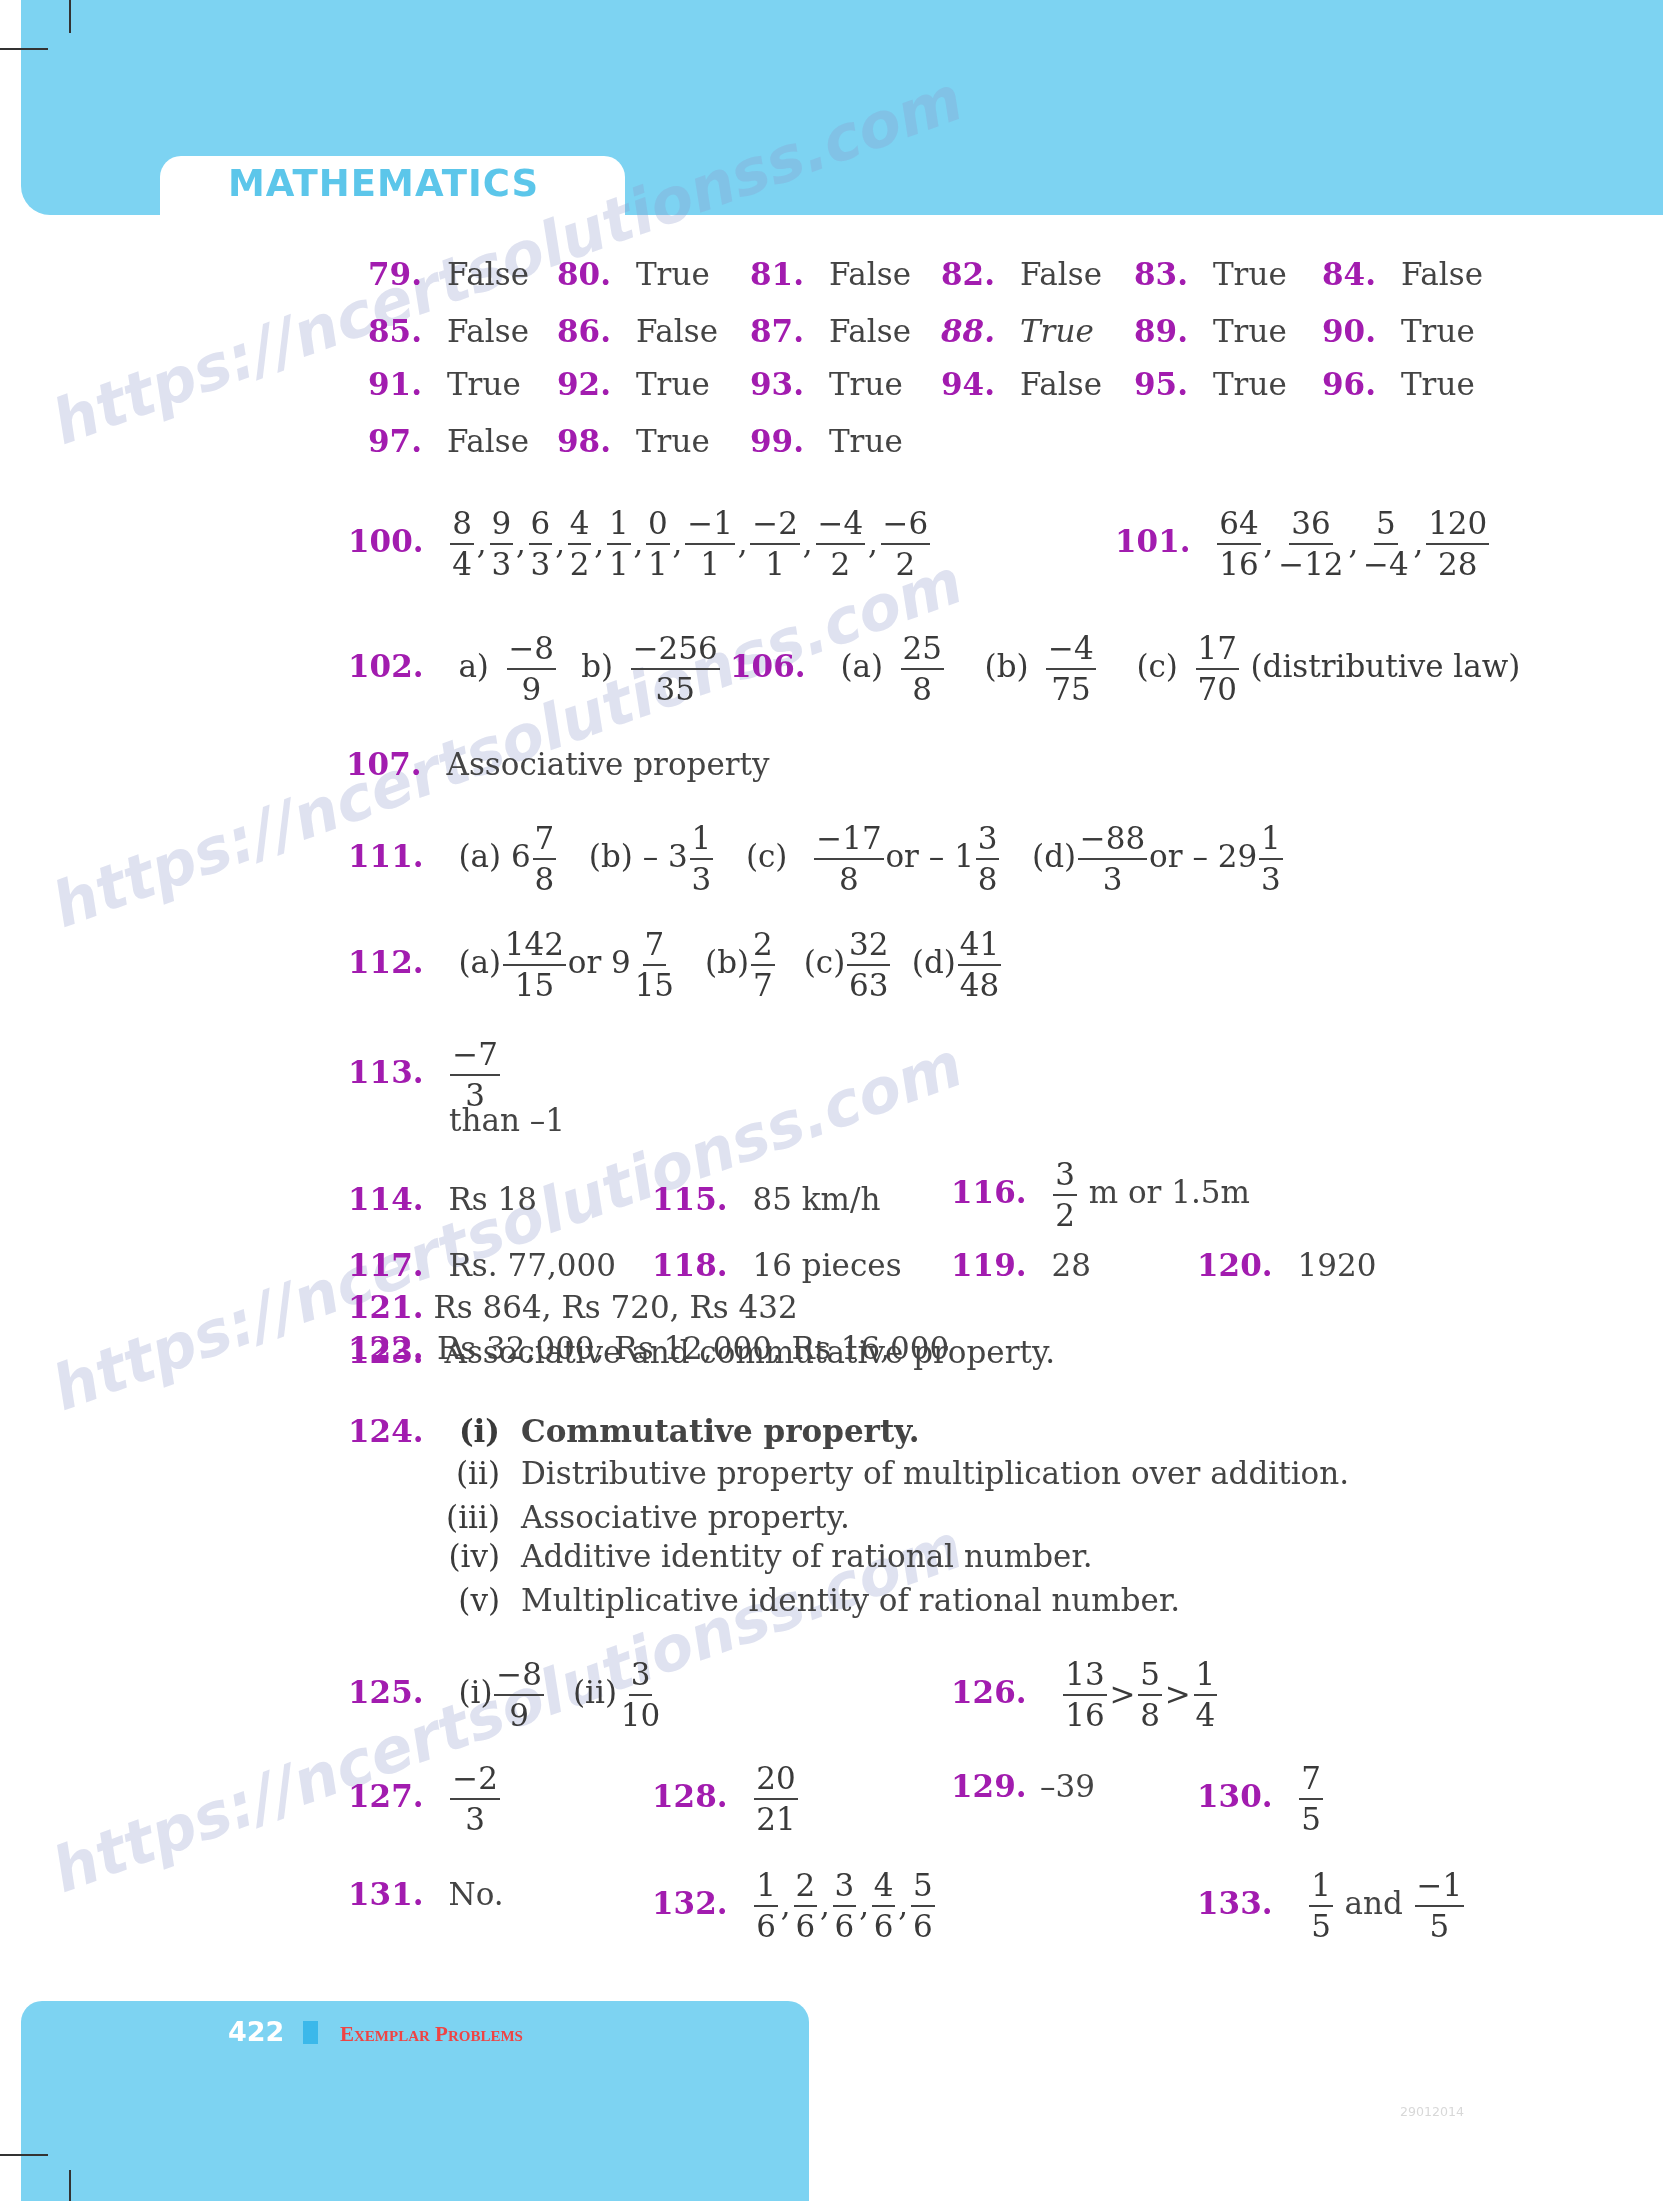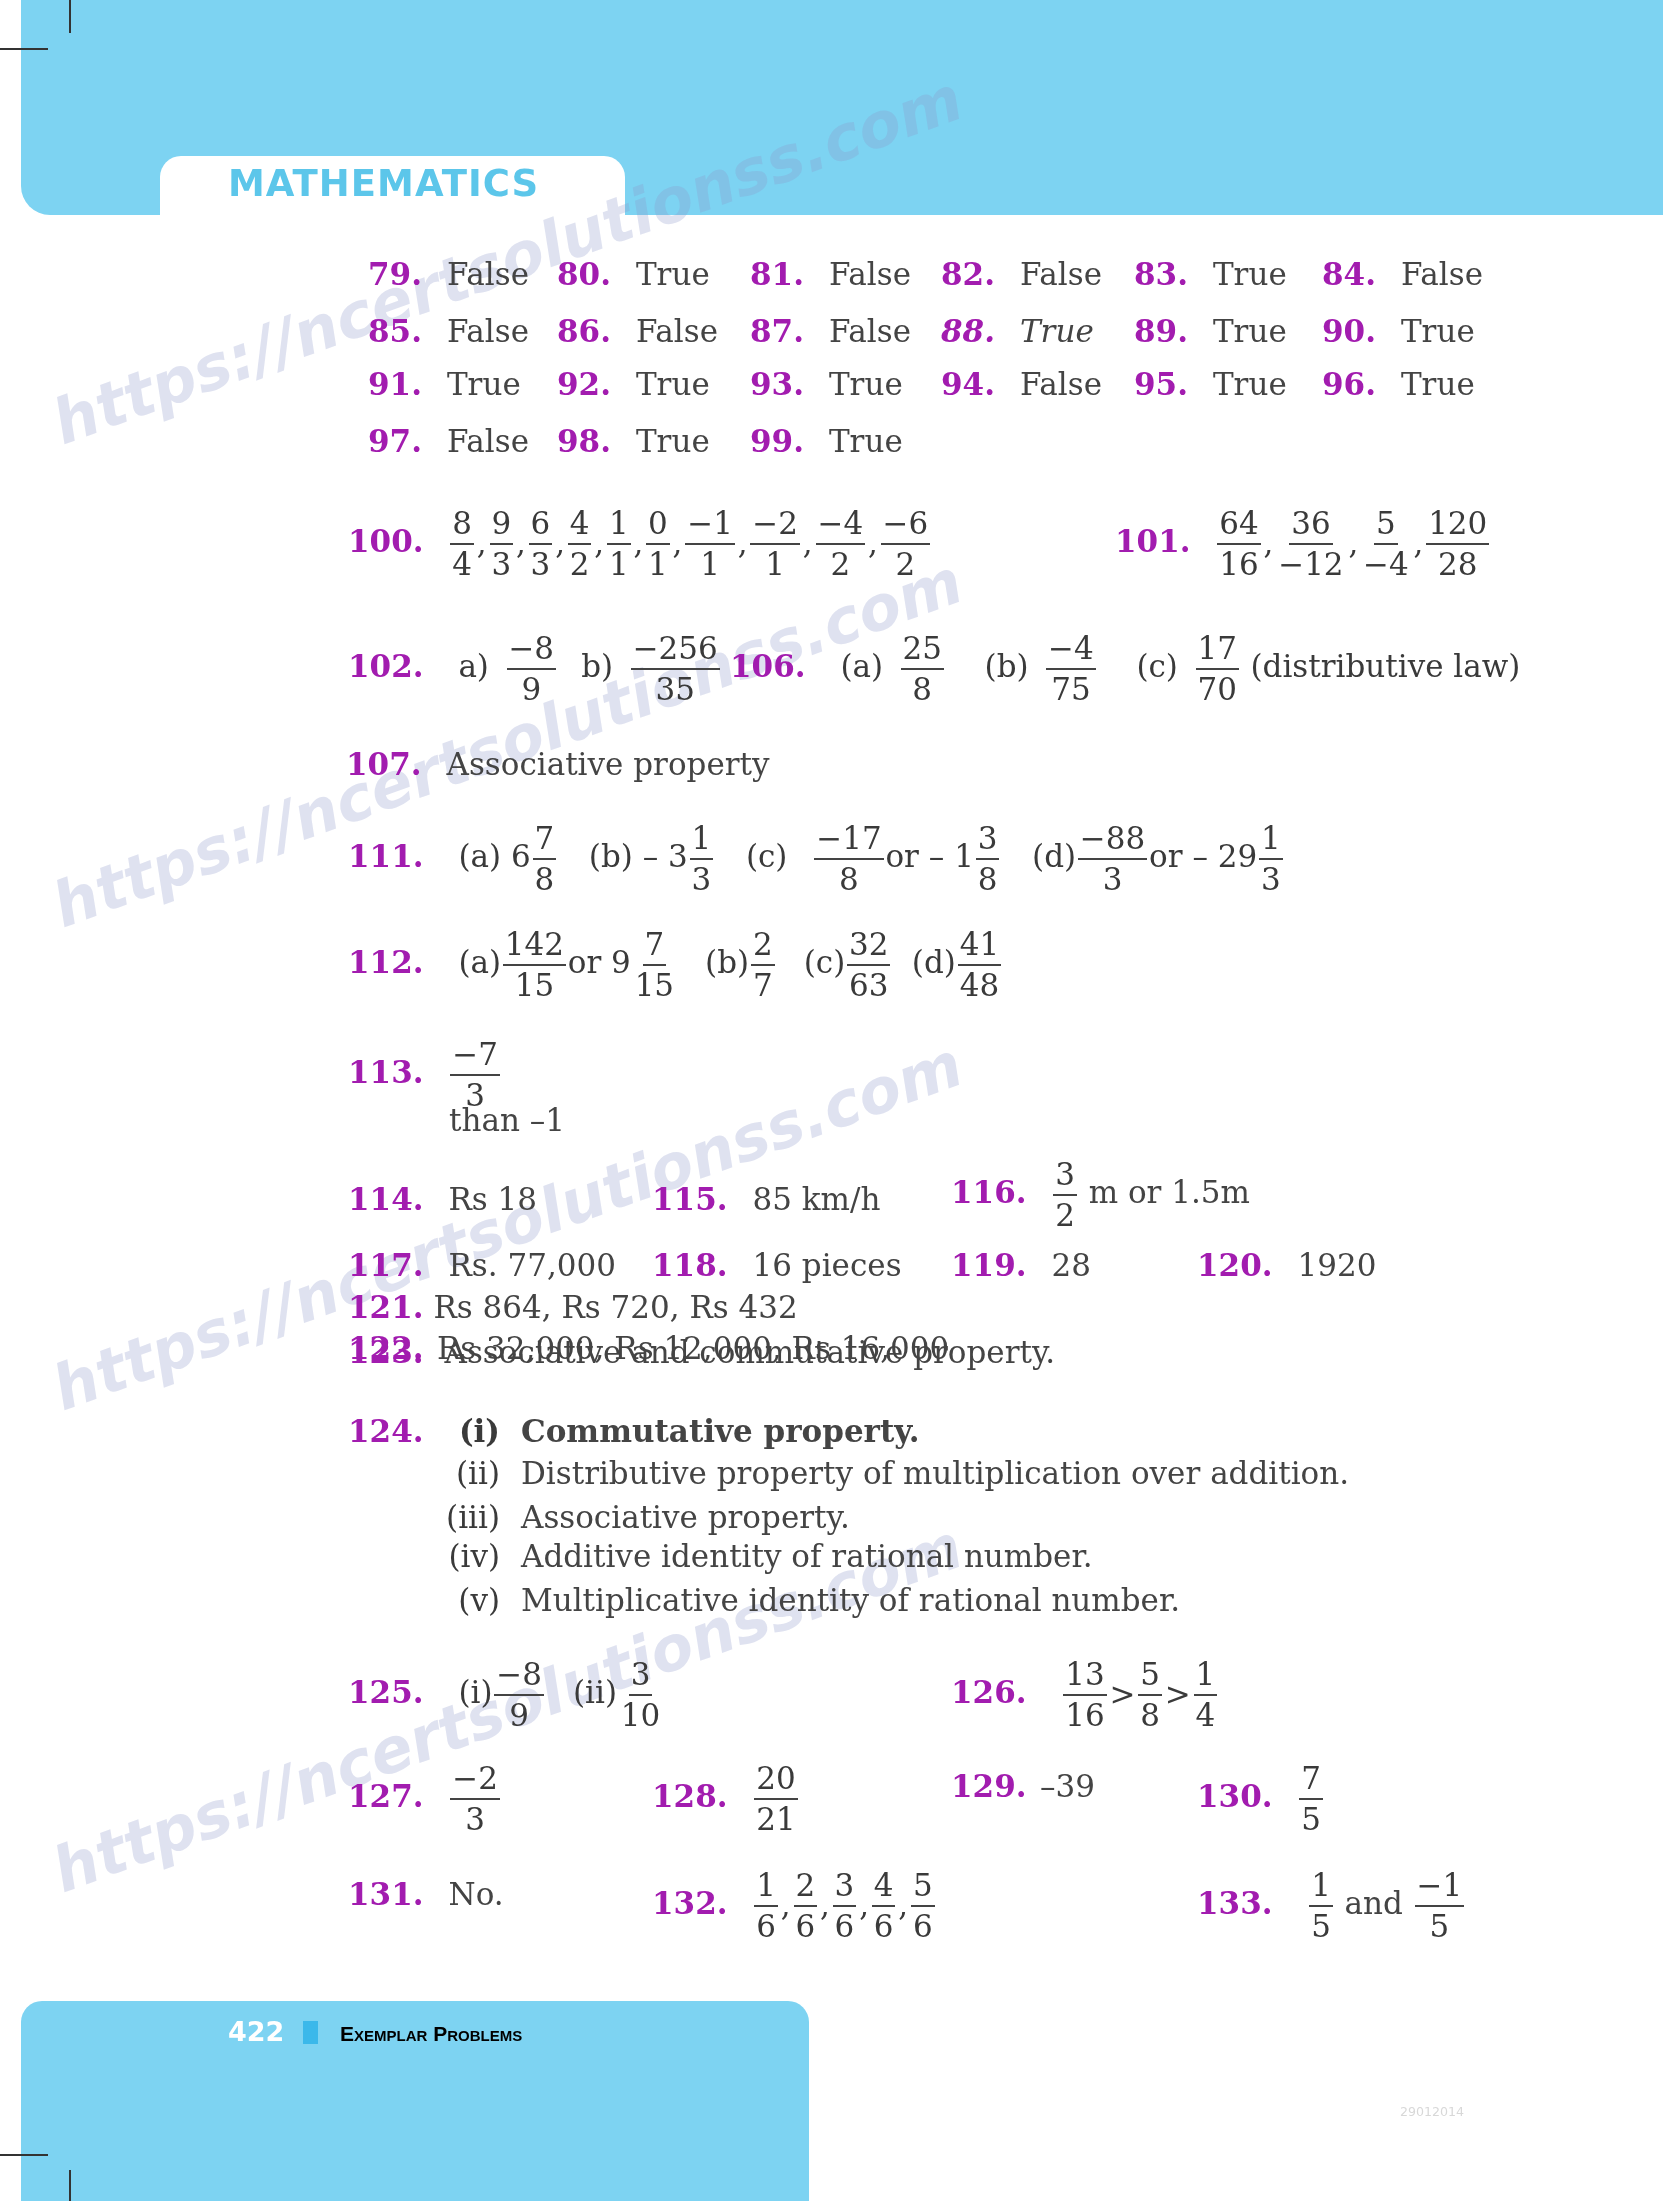"Exemplar Problems" .footer-title { color: #000000 -> #ef4444; font-family: Liberation Sans, sans-serif -> Liberation Serif, serif }
